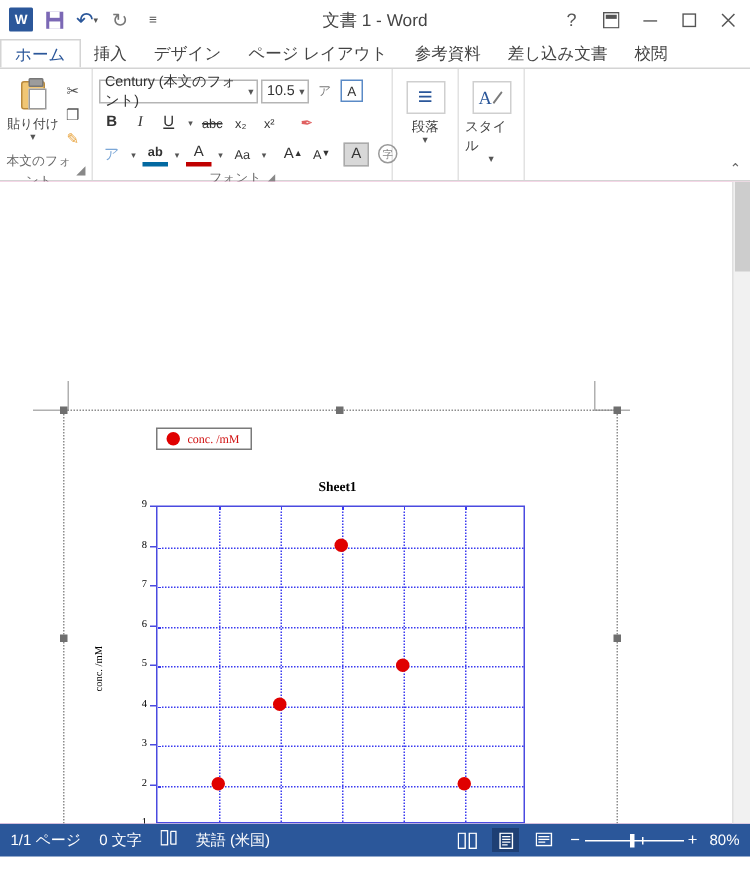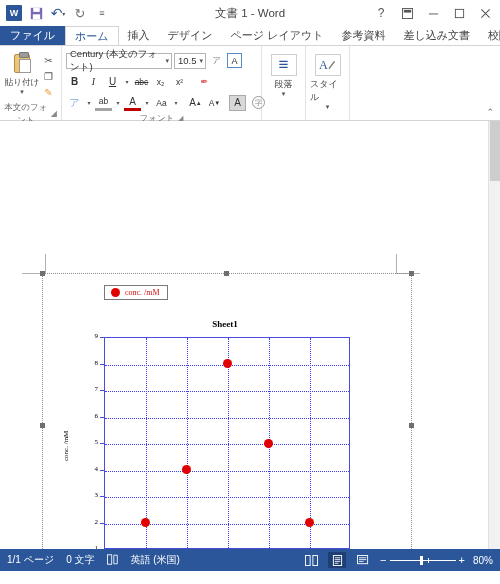"ファイル" div.tab { html: <div>ファイル</div> -> none }
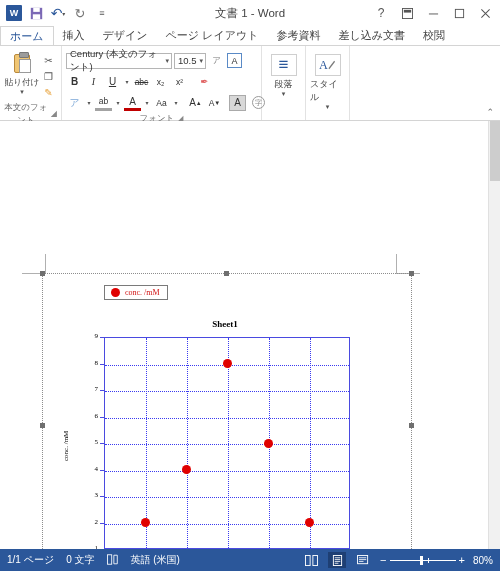"ab" .ul-yellow { border-bottom: 3px solid #a3a3a3 -> 3px solid #0369a1; font-weight: none -> bold }
